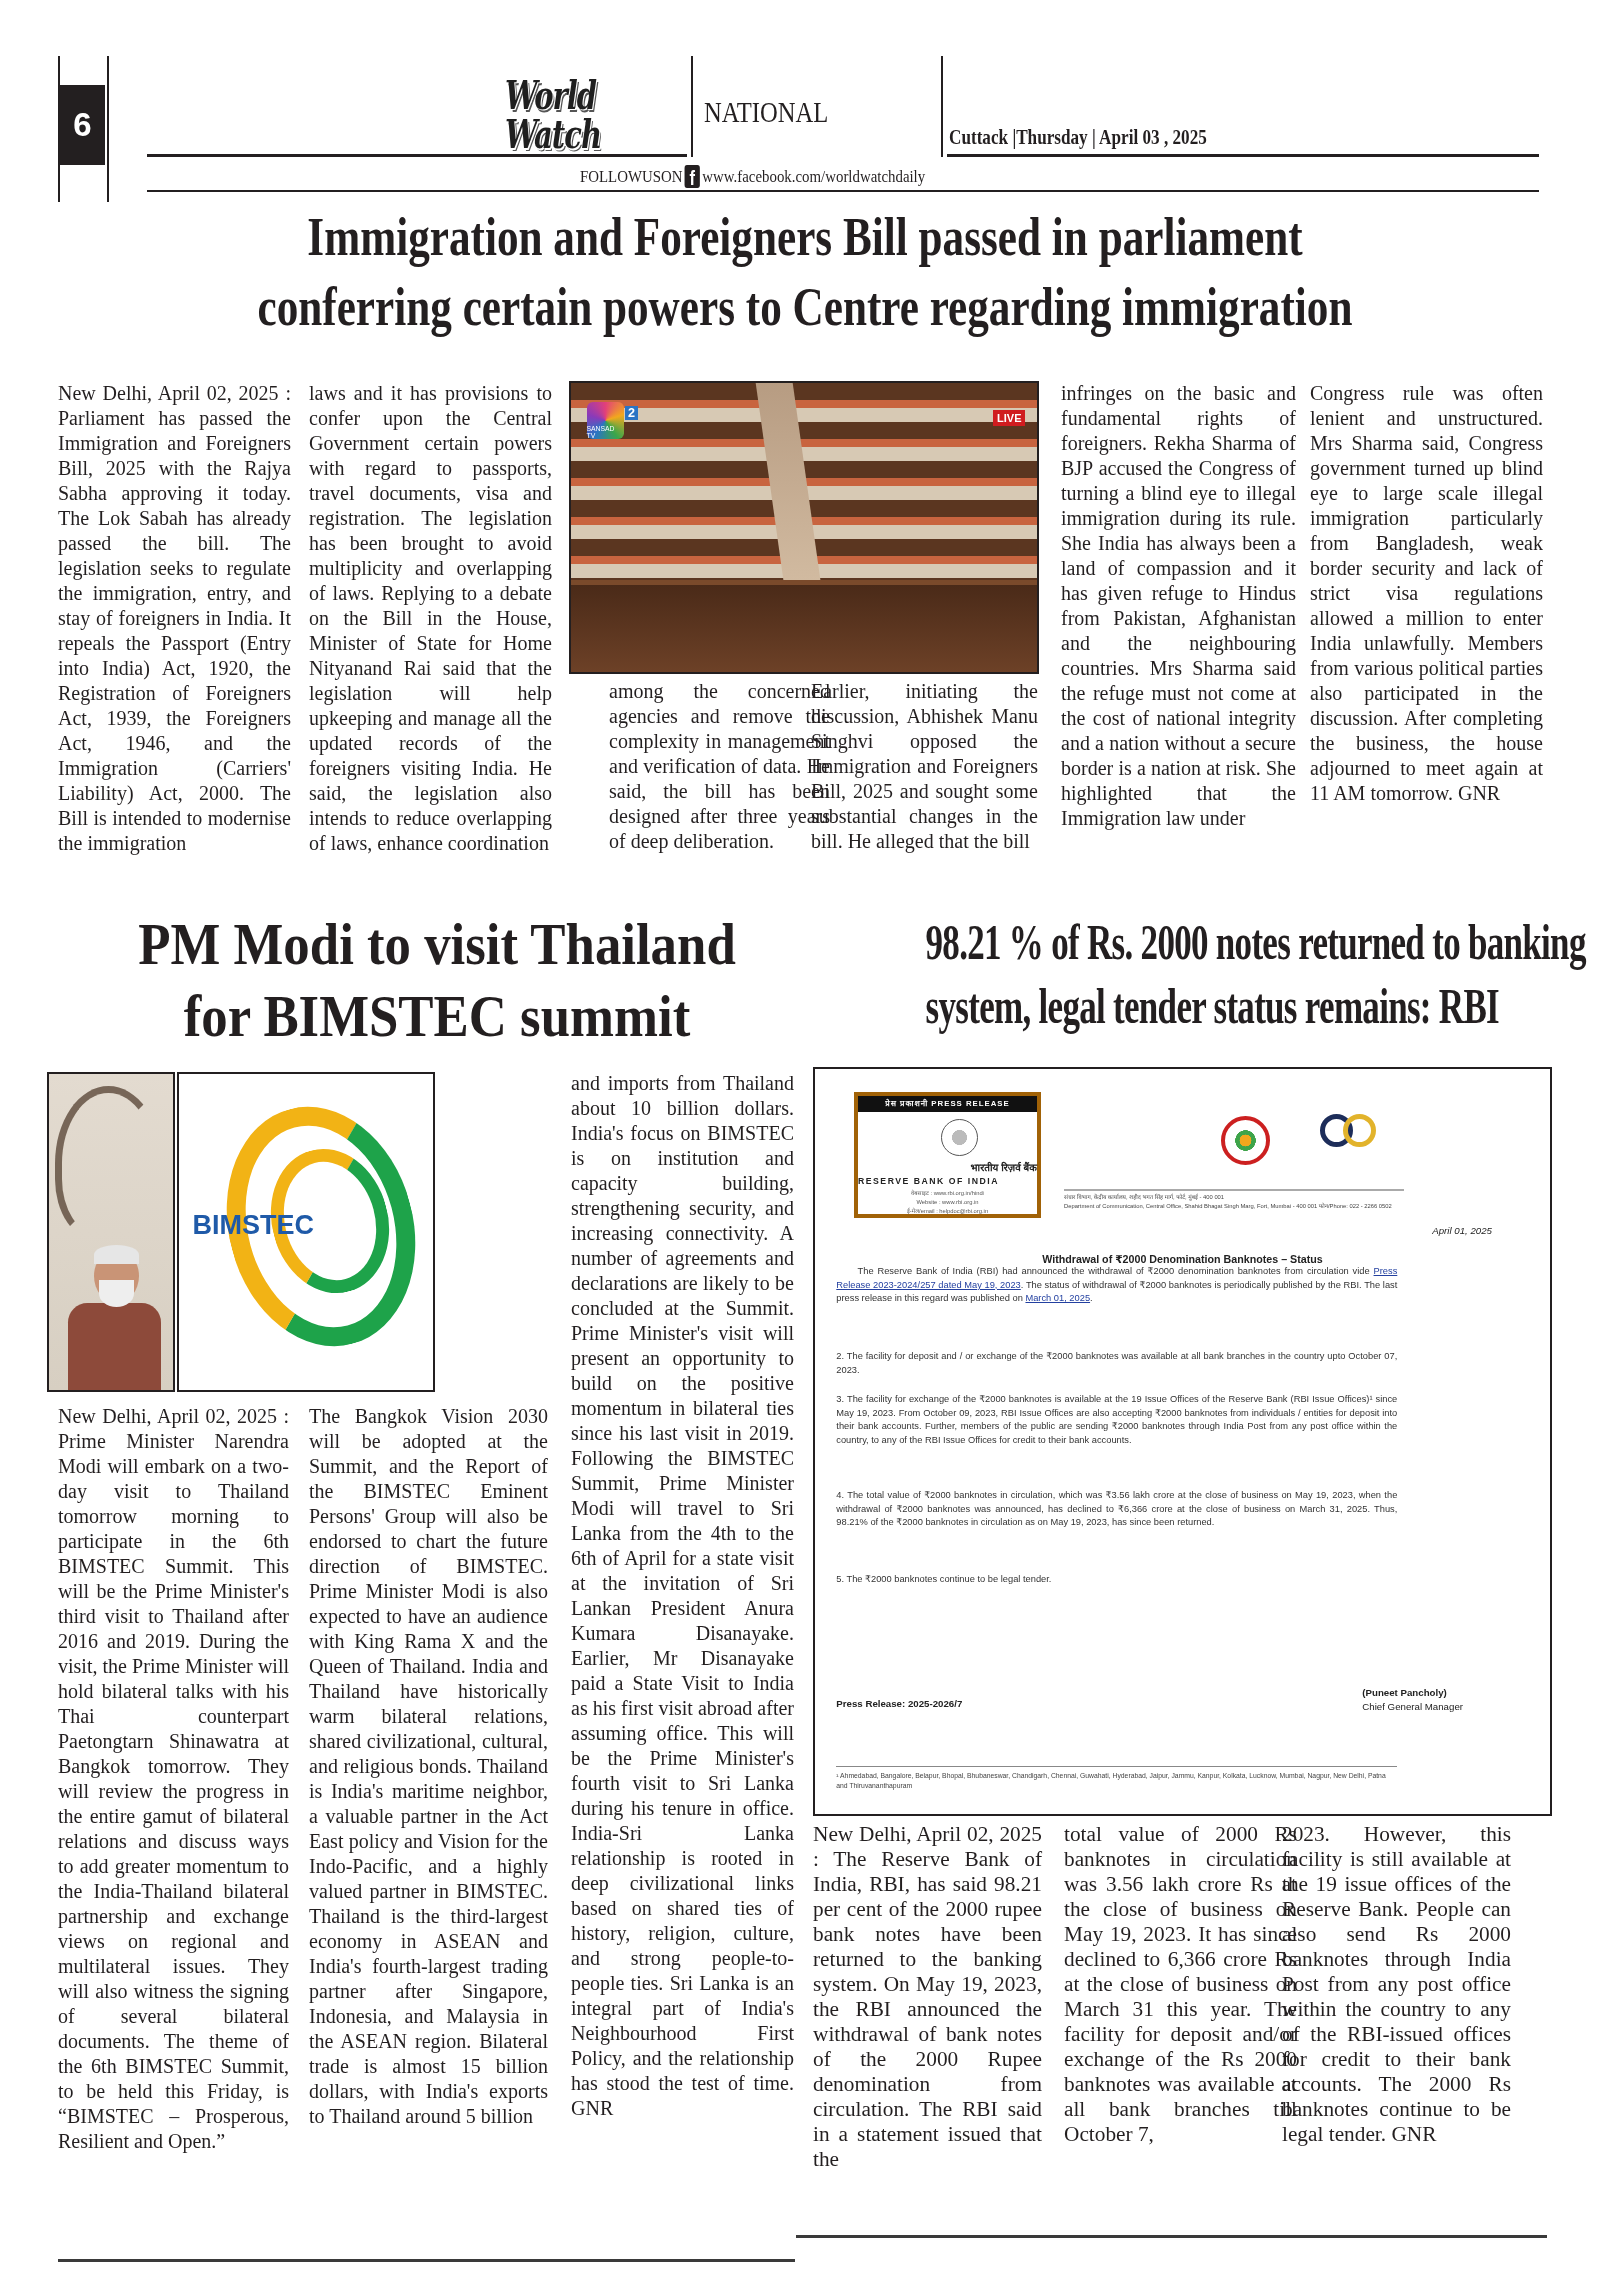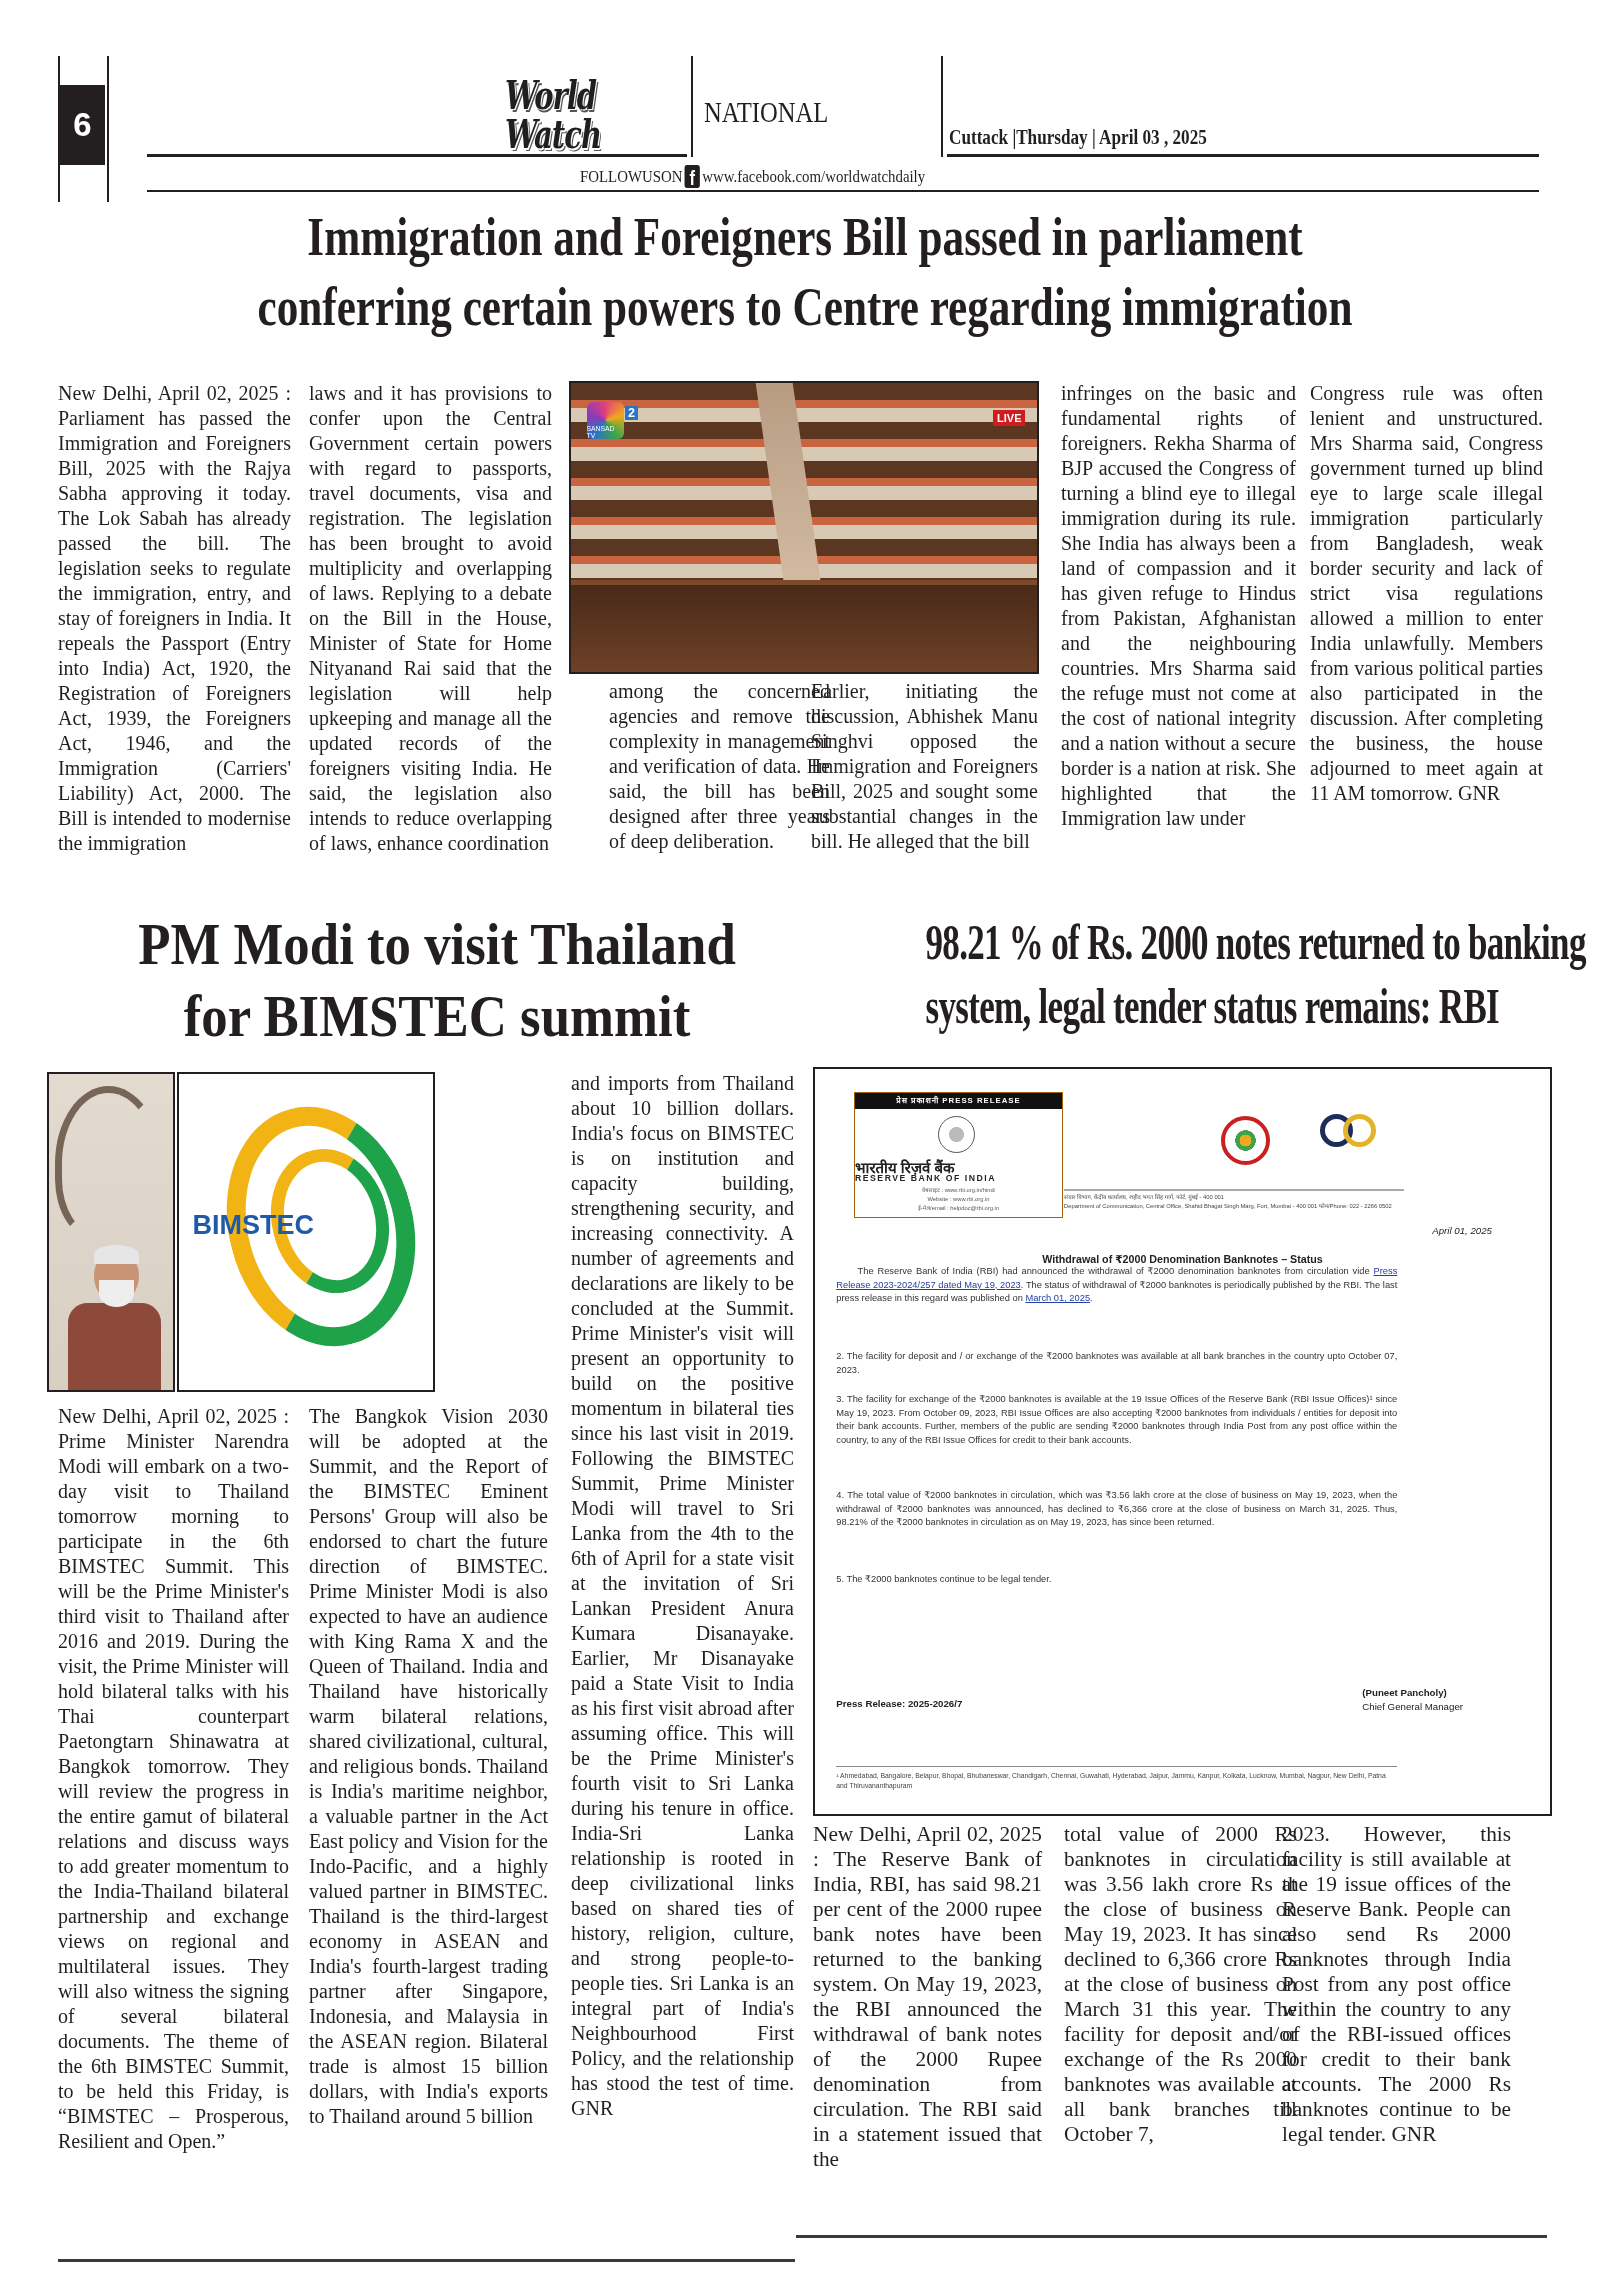"प्रेस प्रकाशनी PRESS RELEASE" .rbi .pr-box { border: 1px solid #a16207 -> 4px solid #a16207; width: 209px -> 187px }
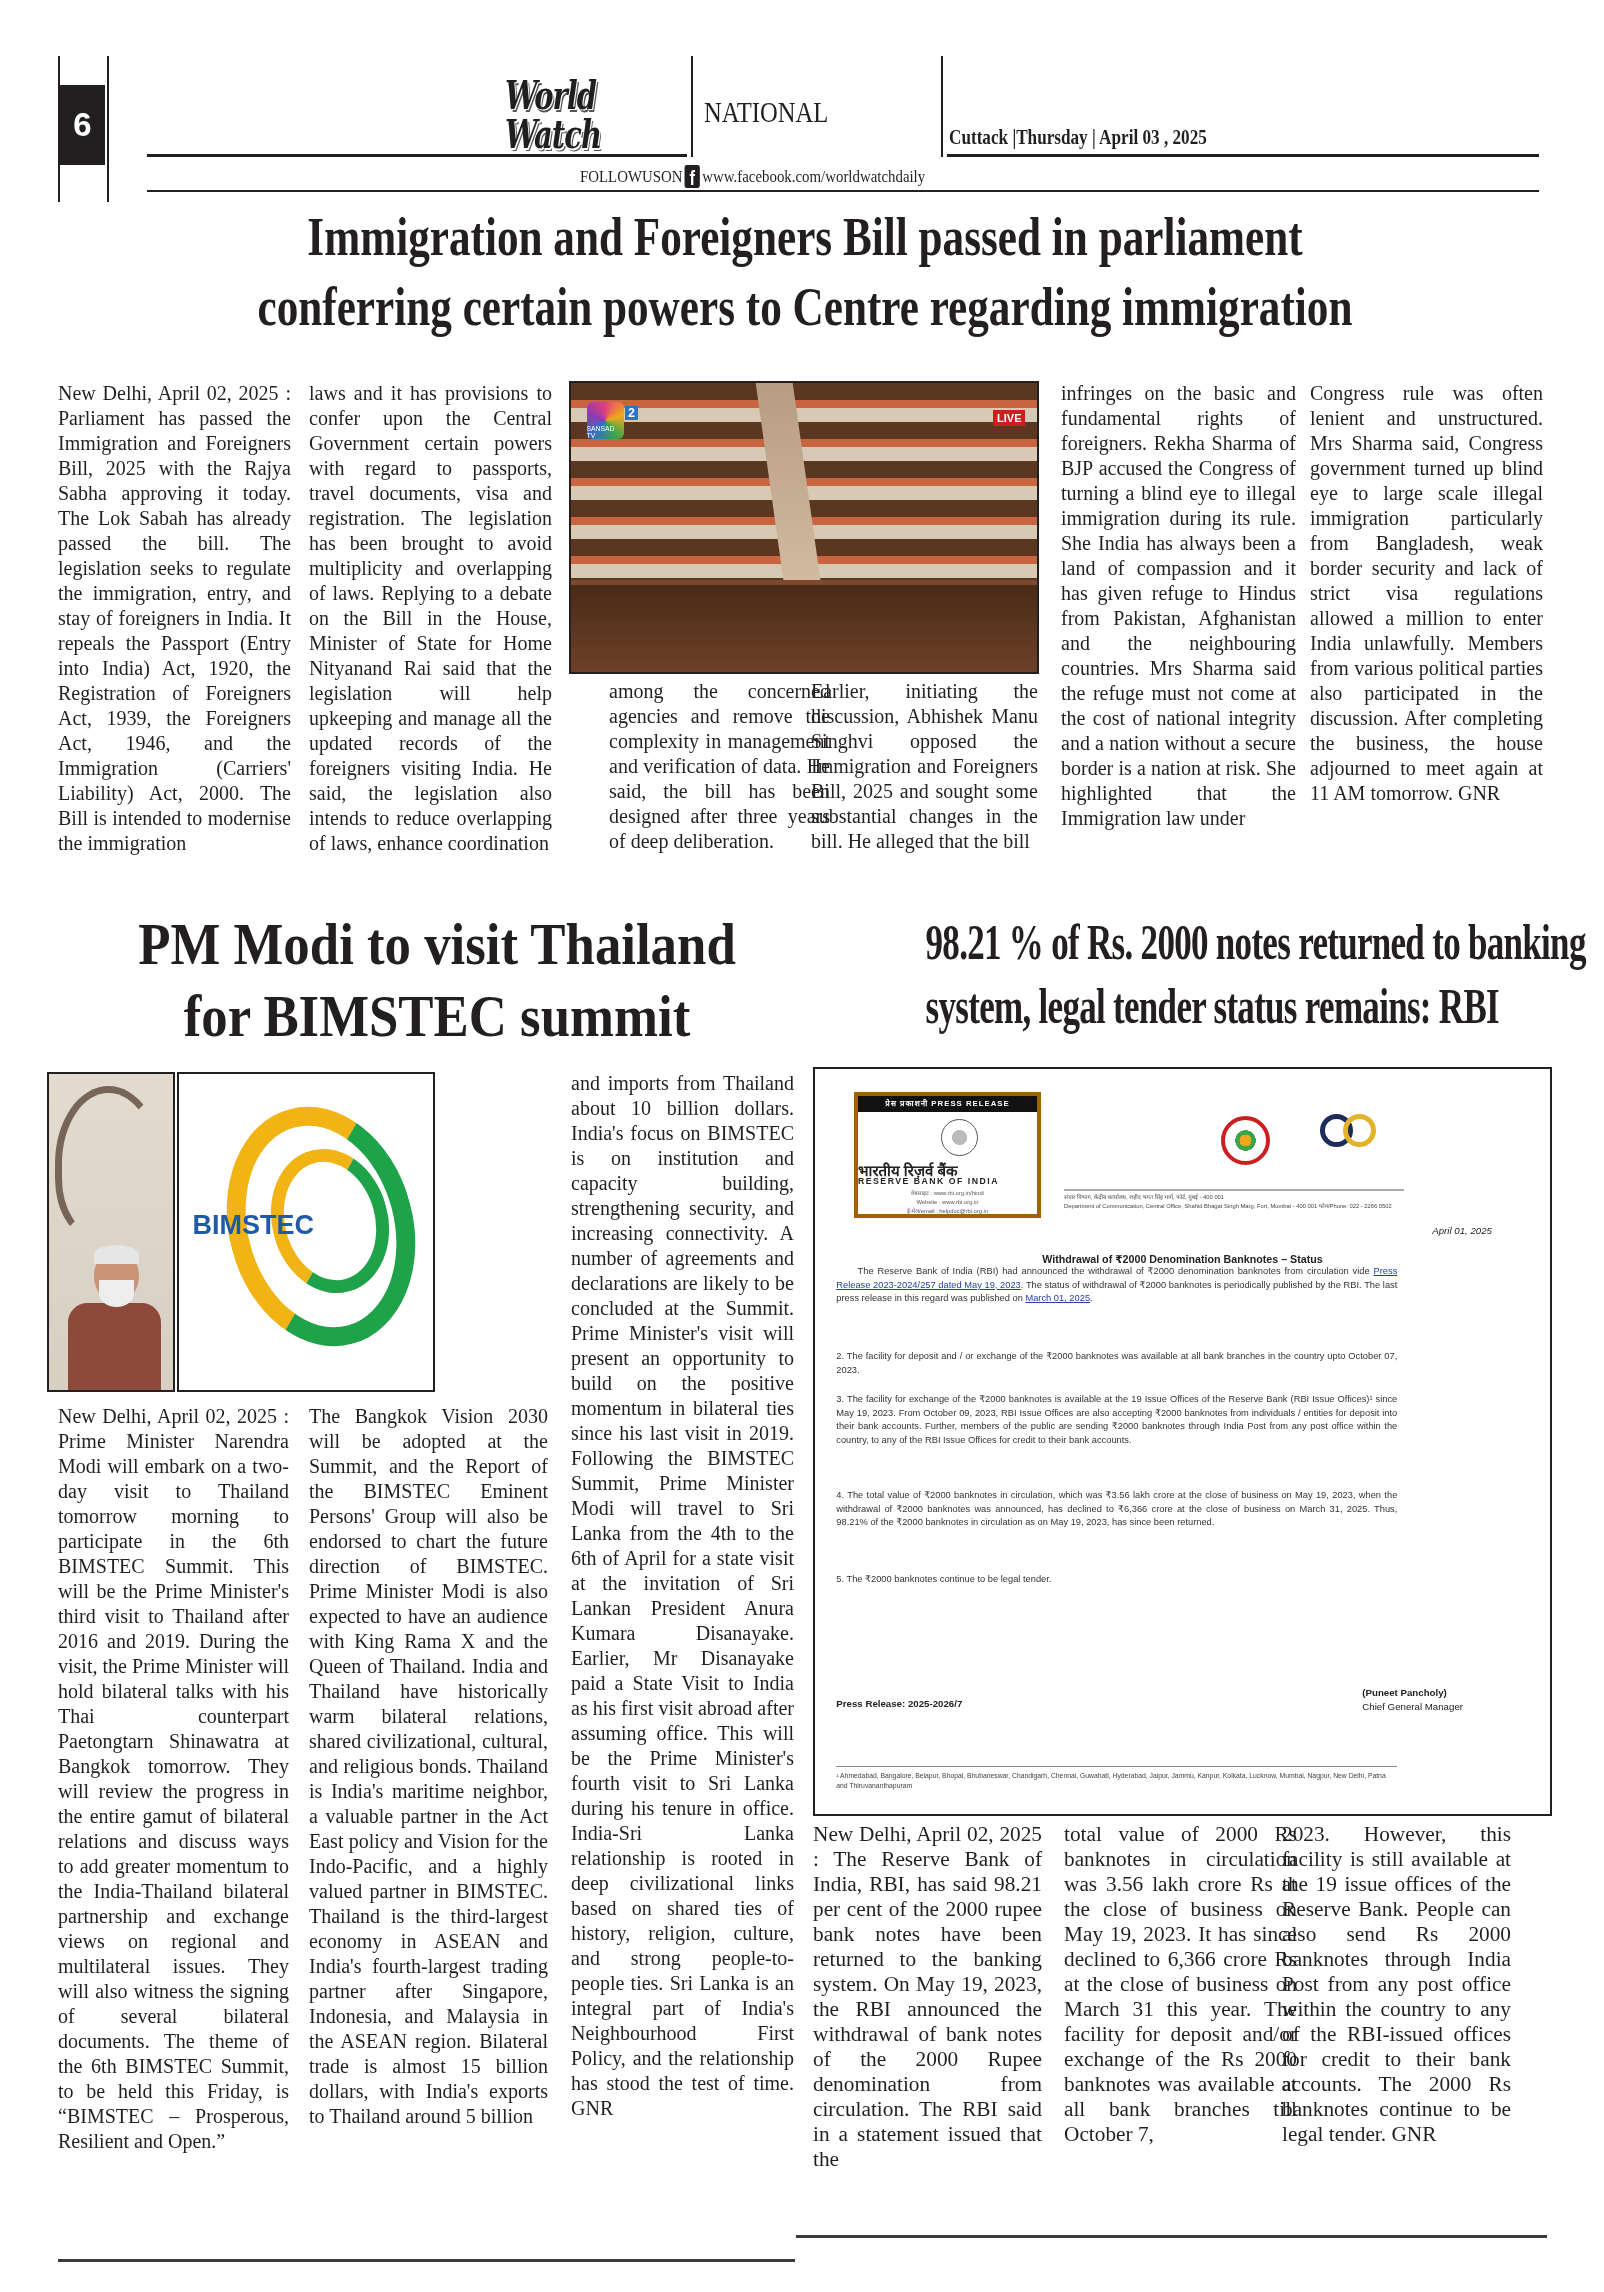"भारतीय रिज़र्व बैंक" .rbi .hindi { font-size: 15px -> 10px; text-align: left -> right }
